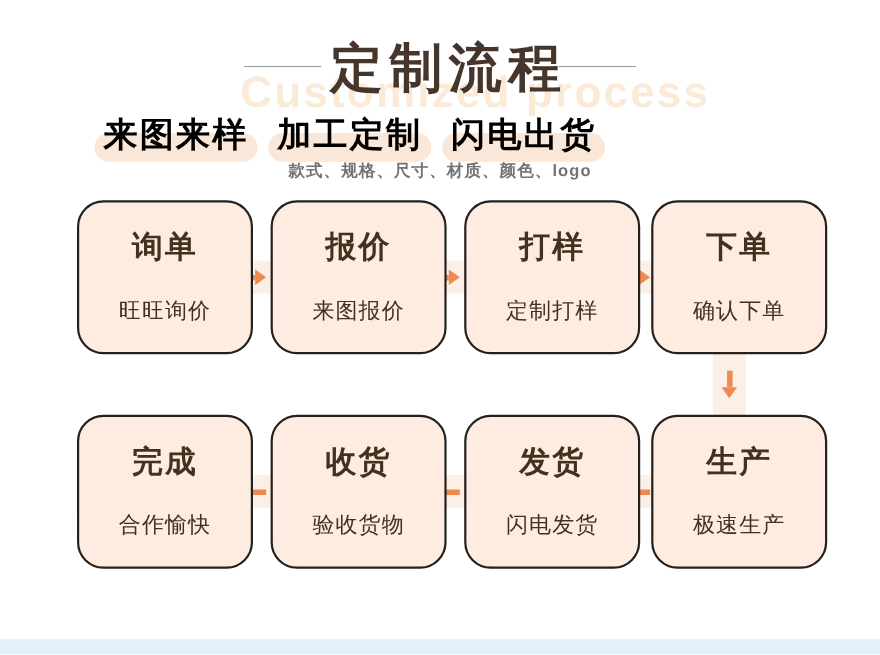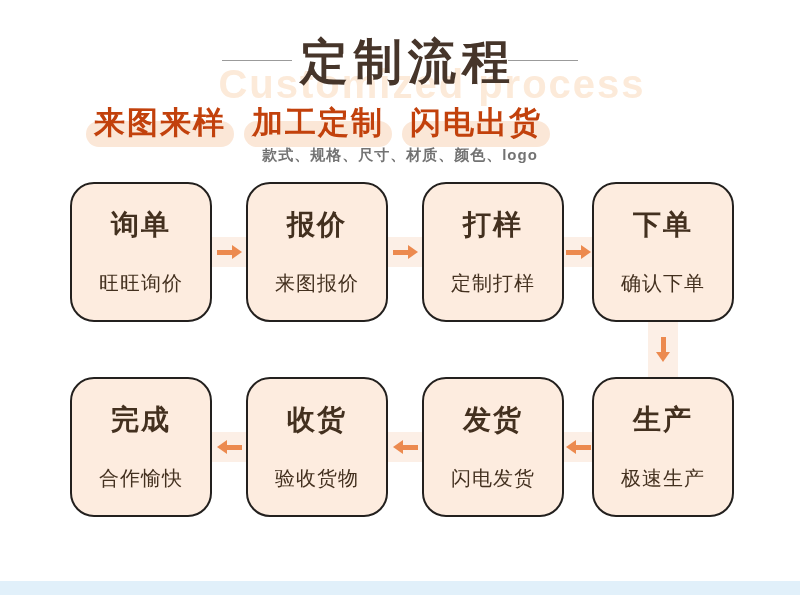"来图来样 加工定制 闪电出货" .subtitle { color: #c2410c -> #000000 }
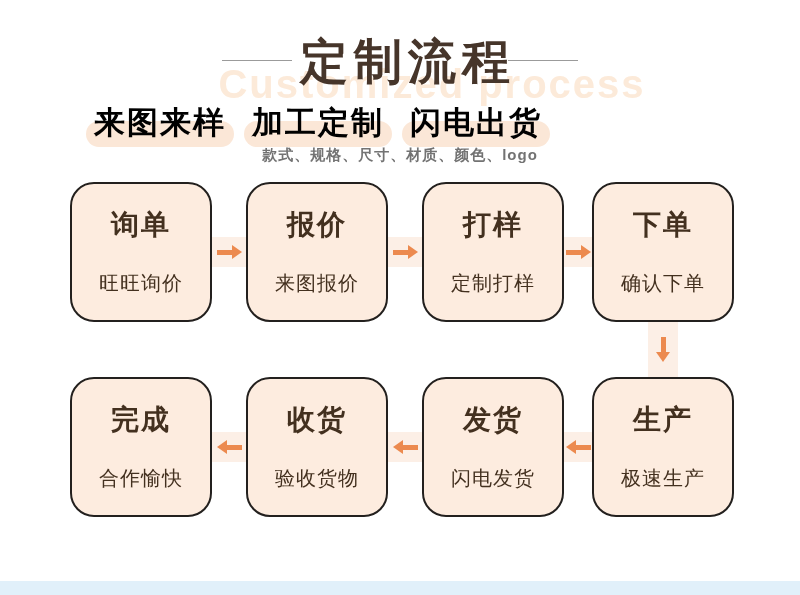"询单" .pbox { width: 142px -> 160px }
